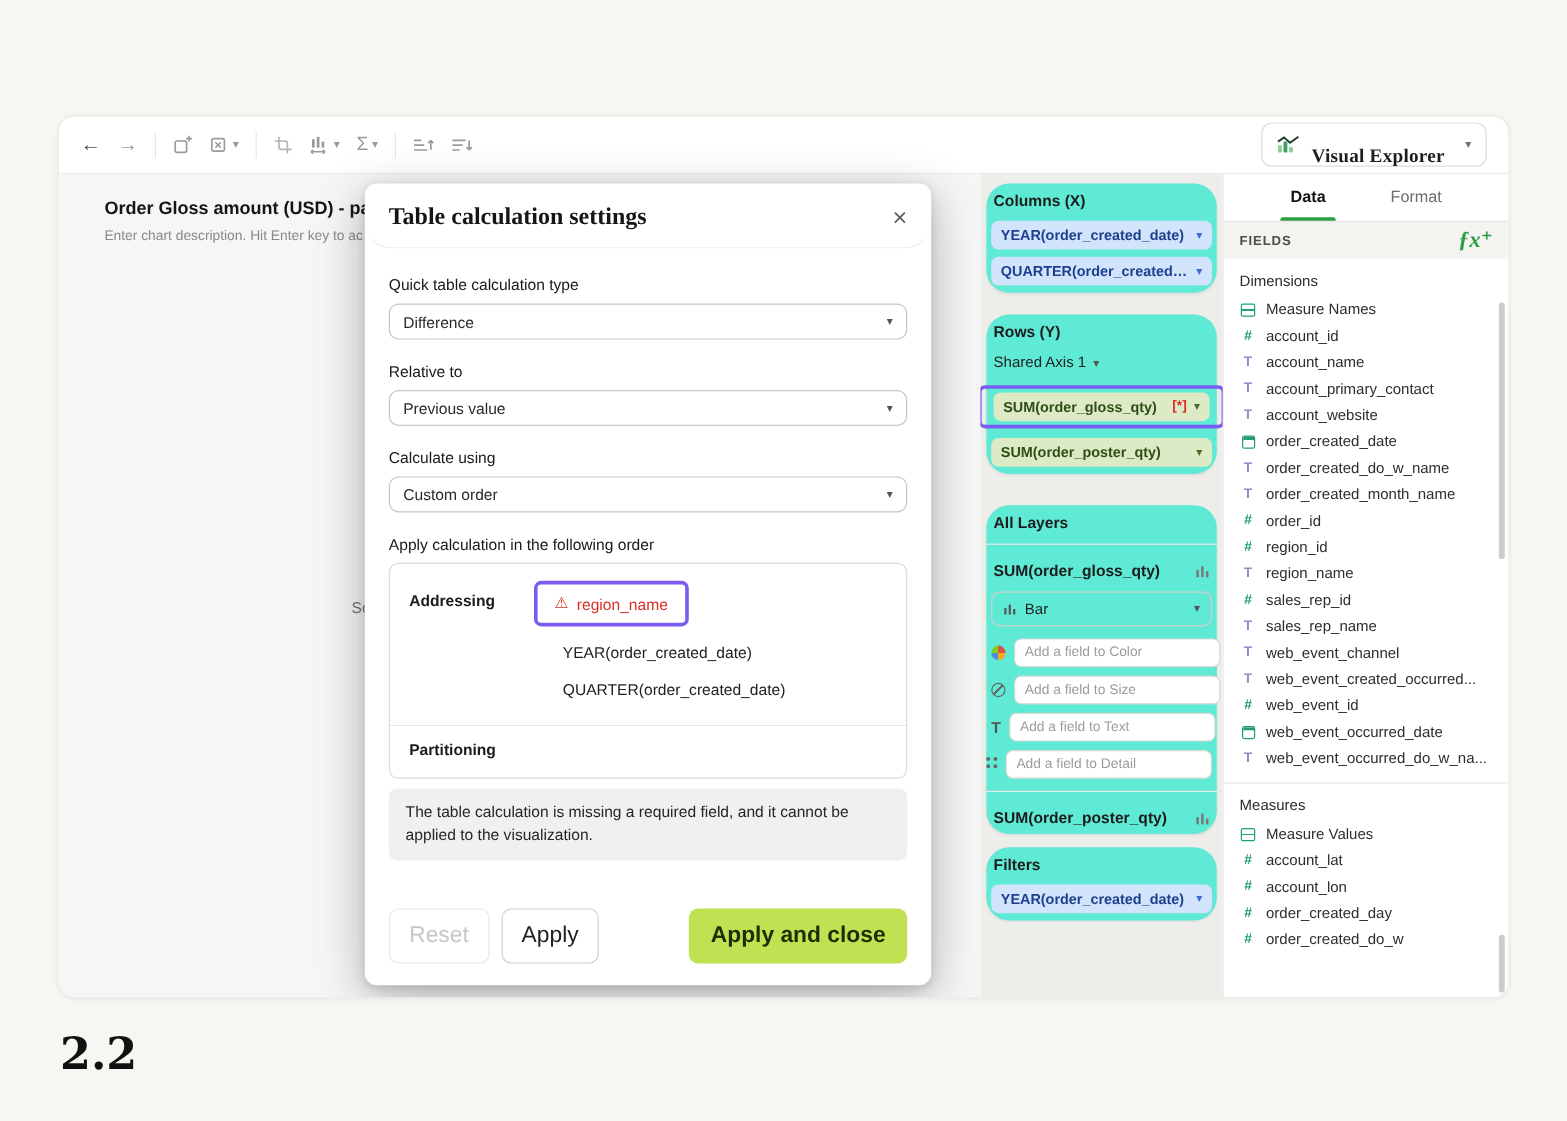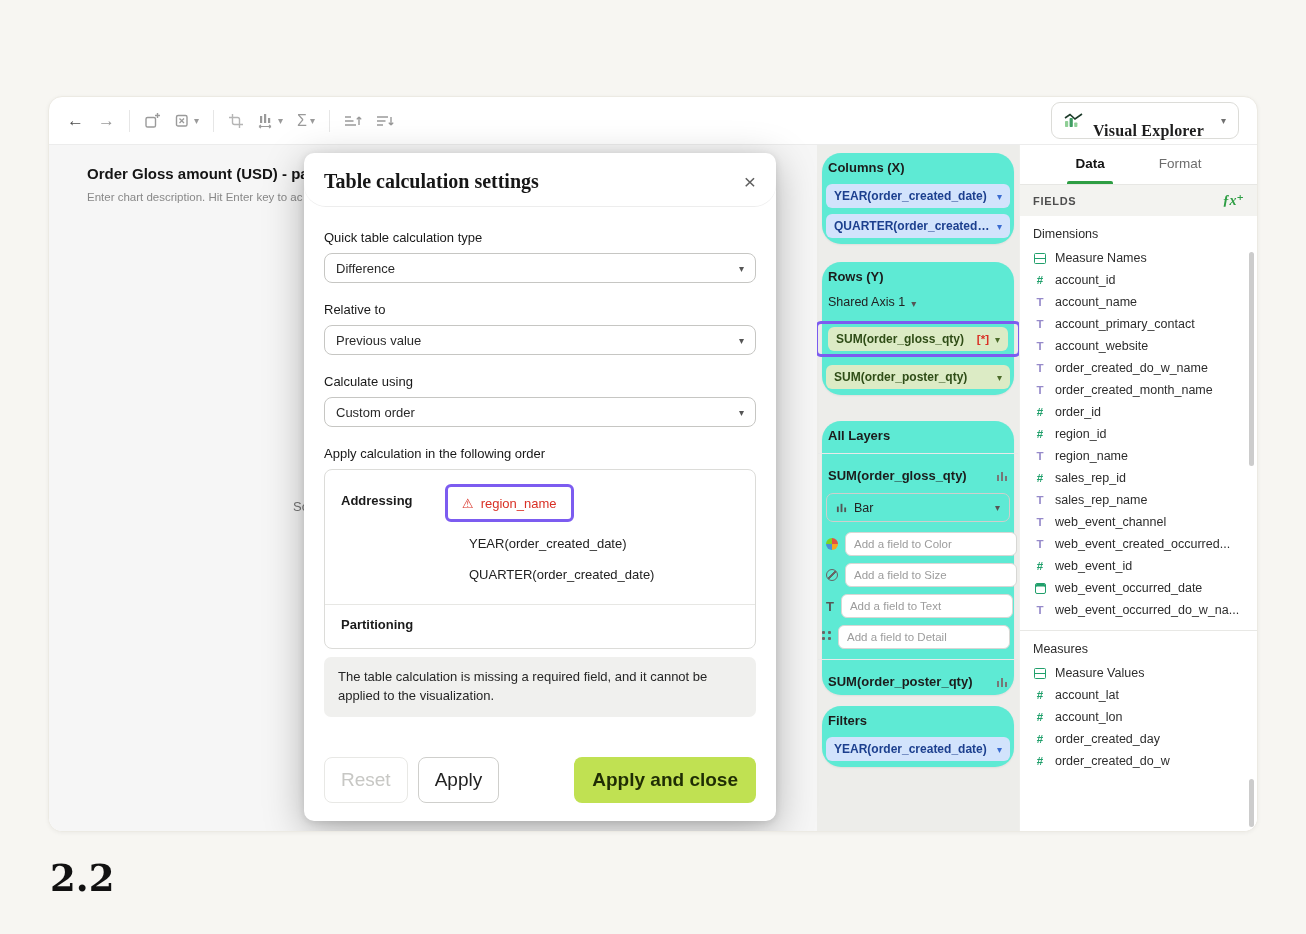"ƒx⁺" .fx { font-size: 14px -> 19px }
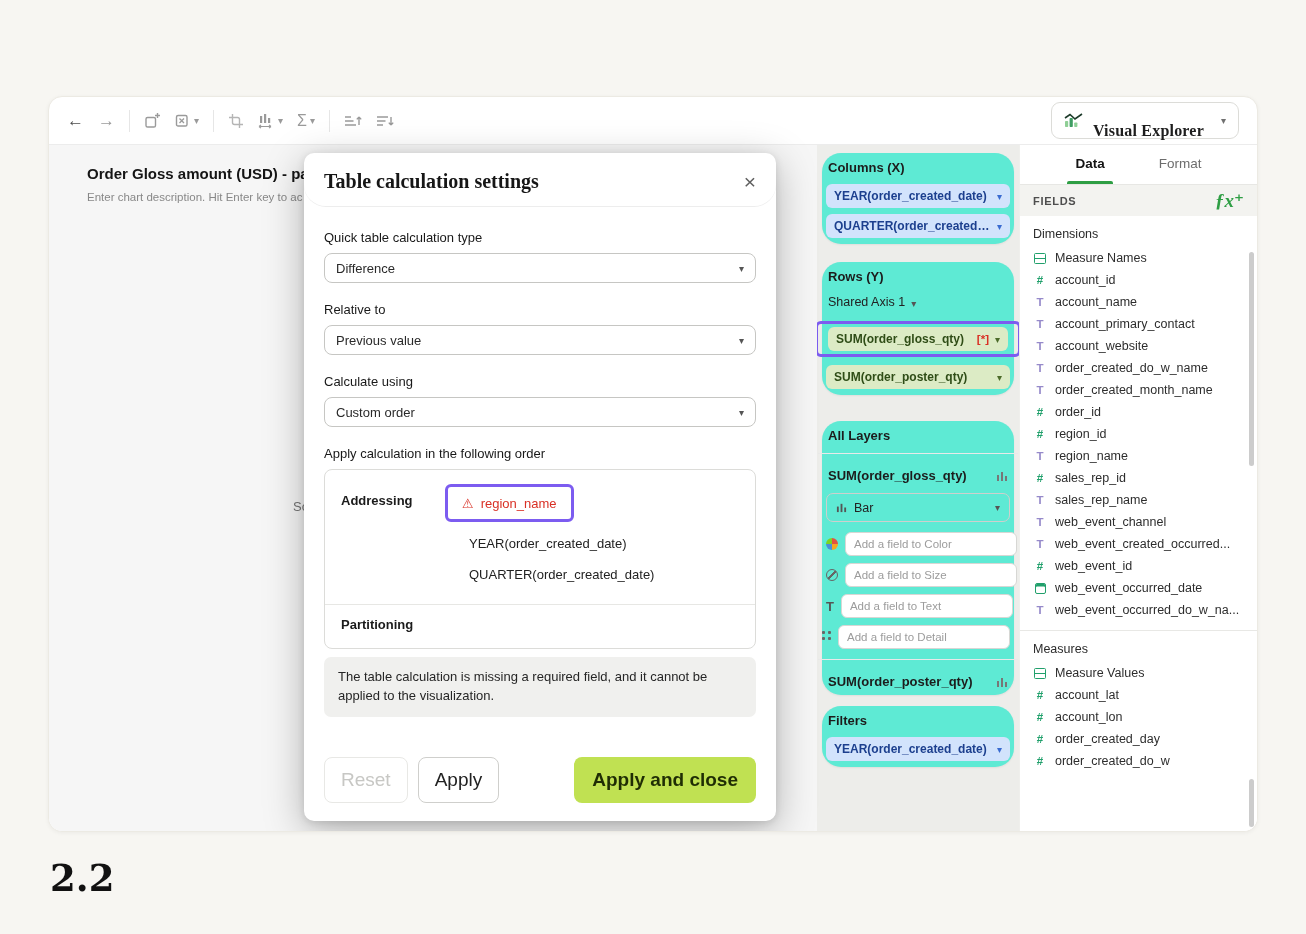"order_created_date" li.field-row { html: none -> <li> <span></span> <span>order_created_date</span> </li> }
